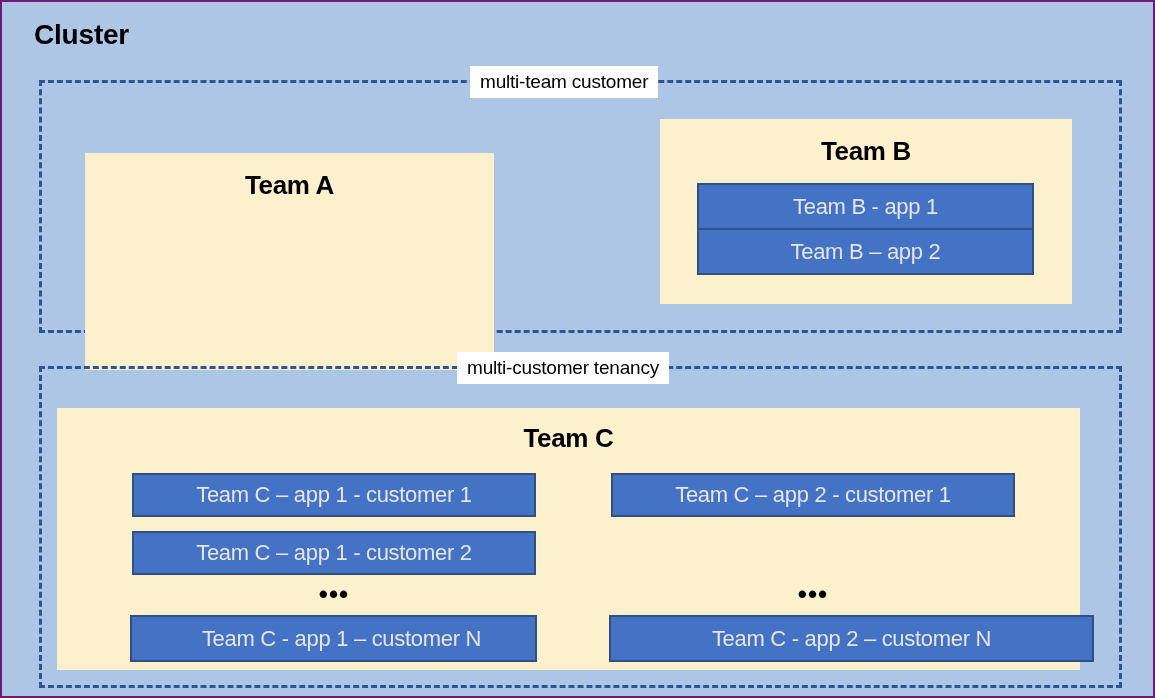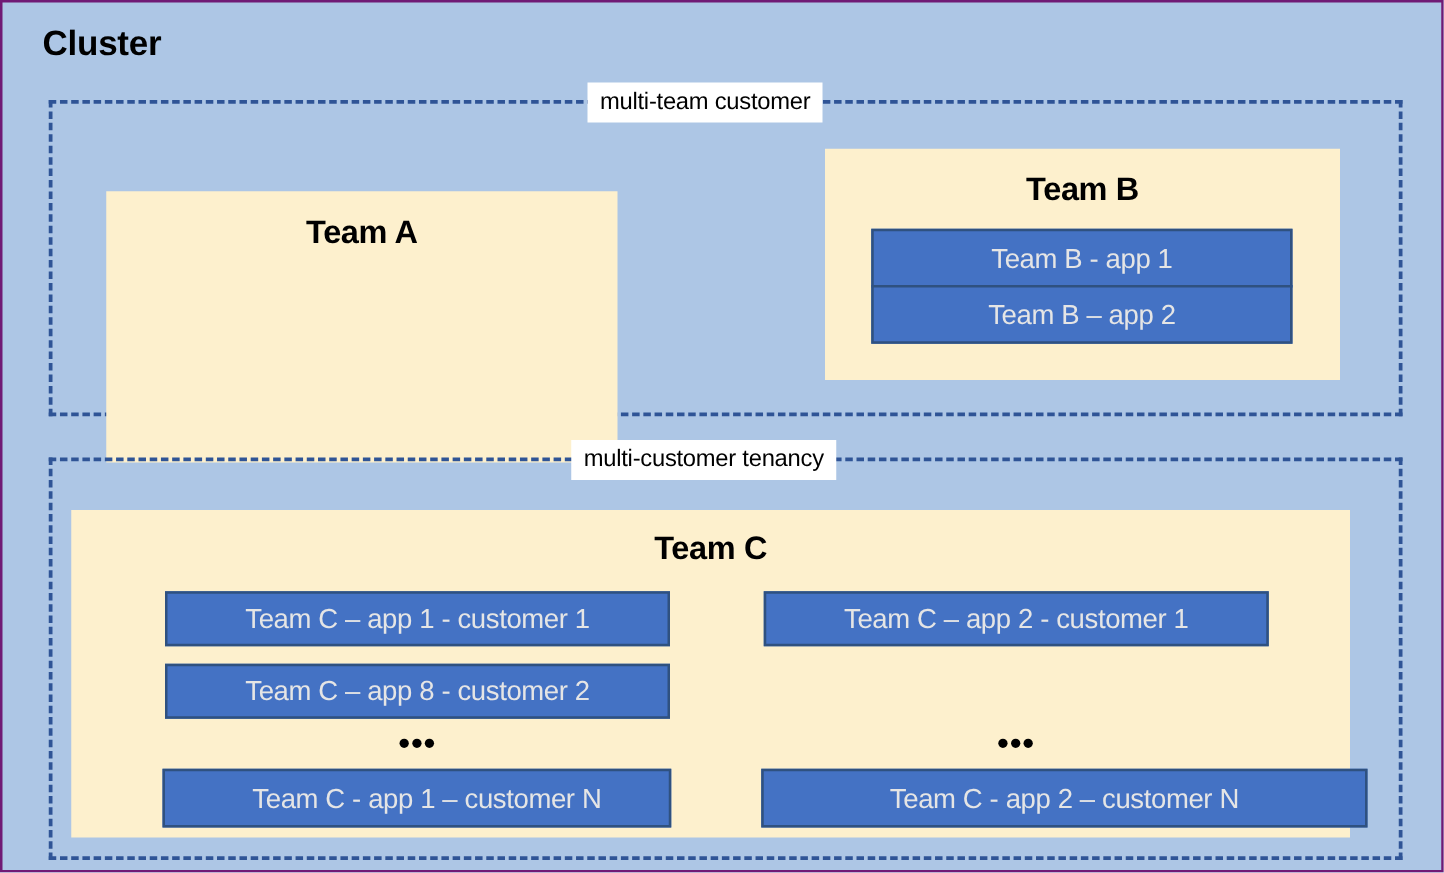"Team C – app 8" div.app-chip { text: 8 -> 1 }
